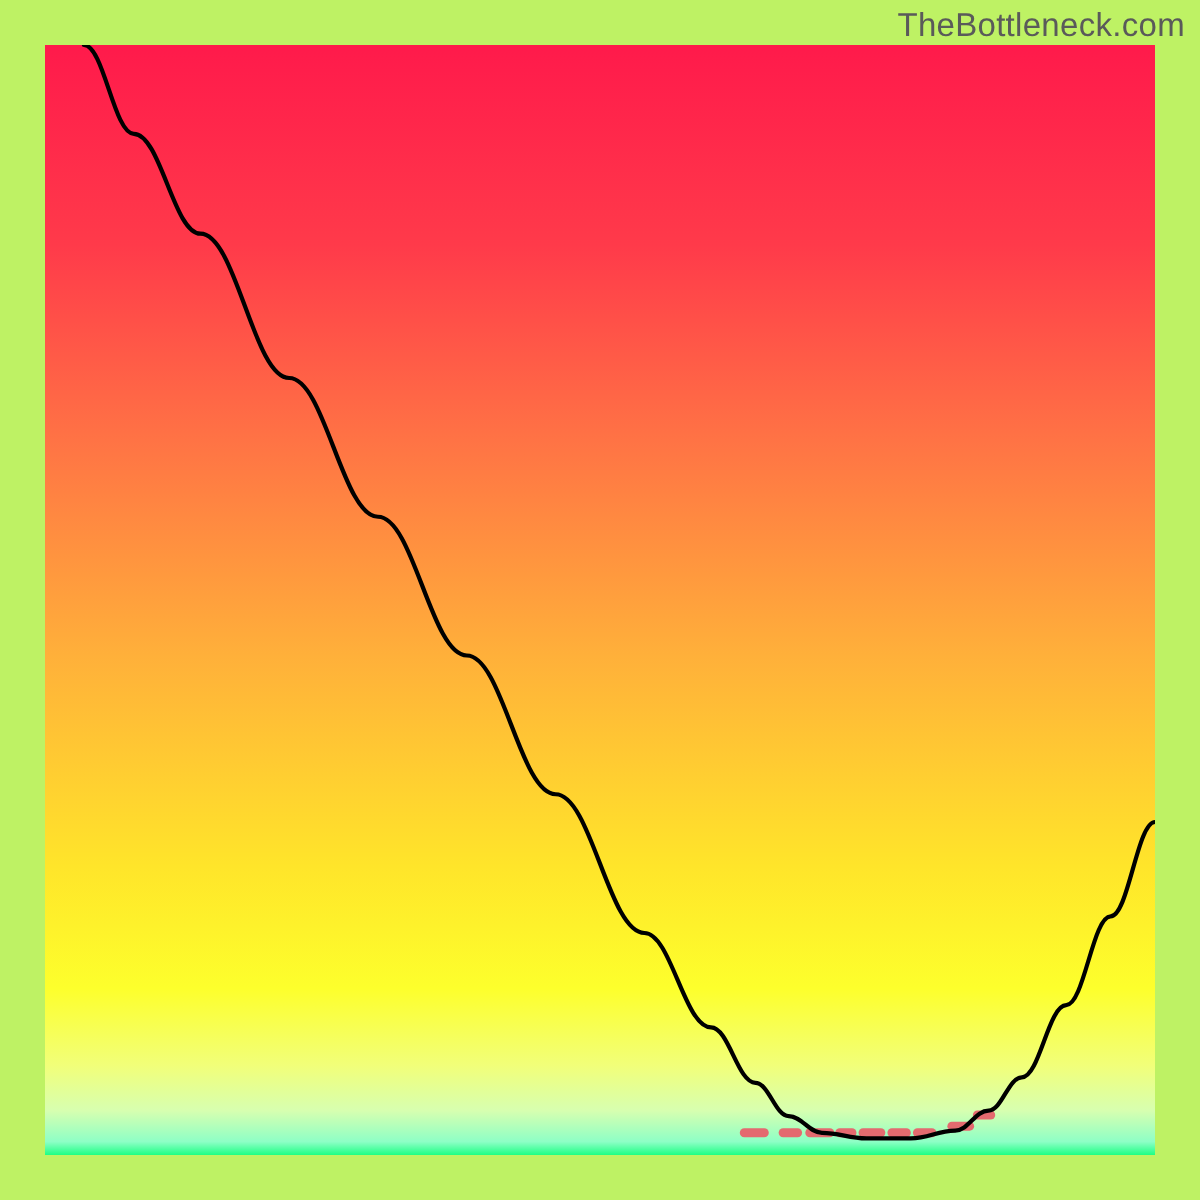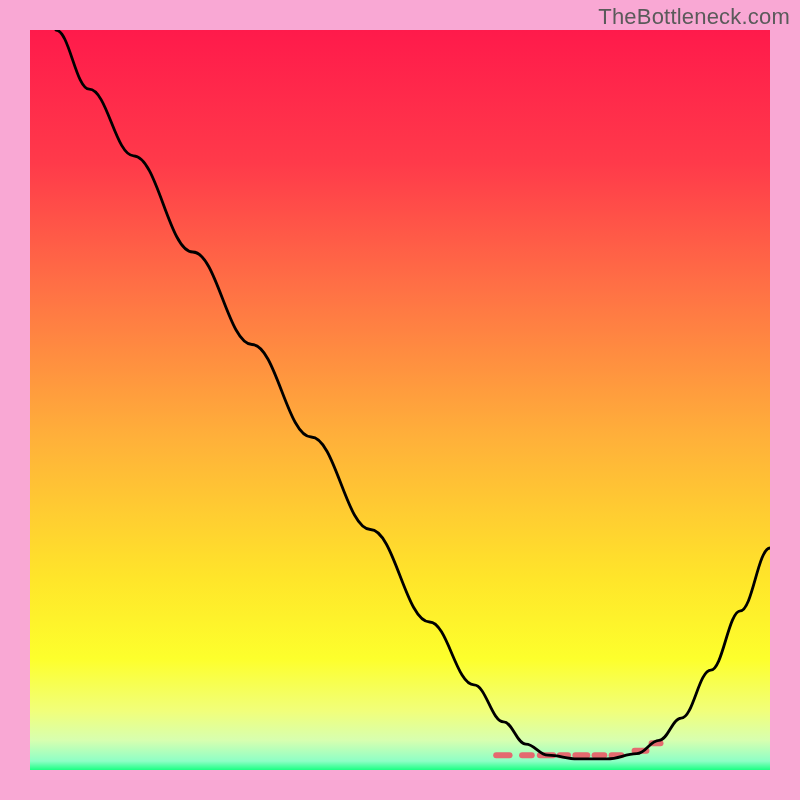"TheBottleneck.com" .frame { background: #f9a8d4 -> #bef264 }
